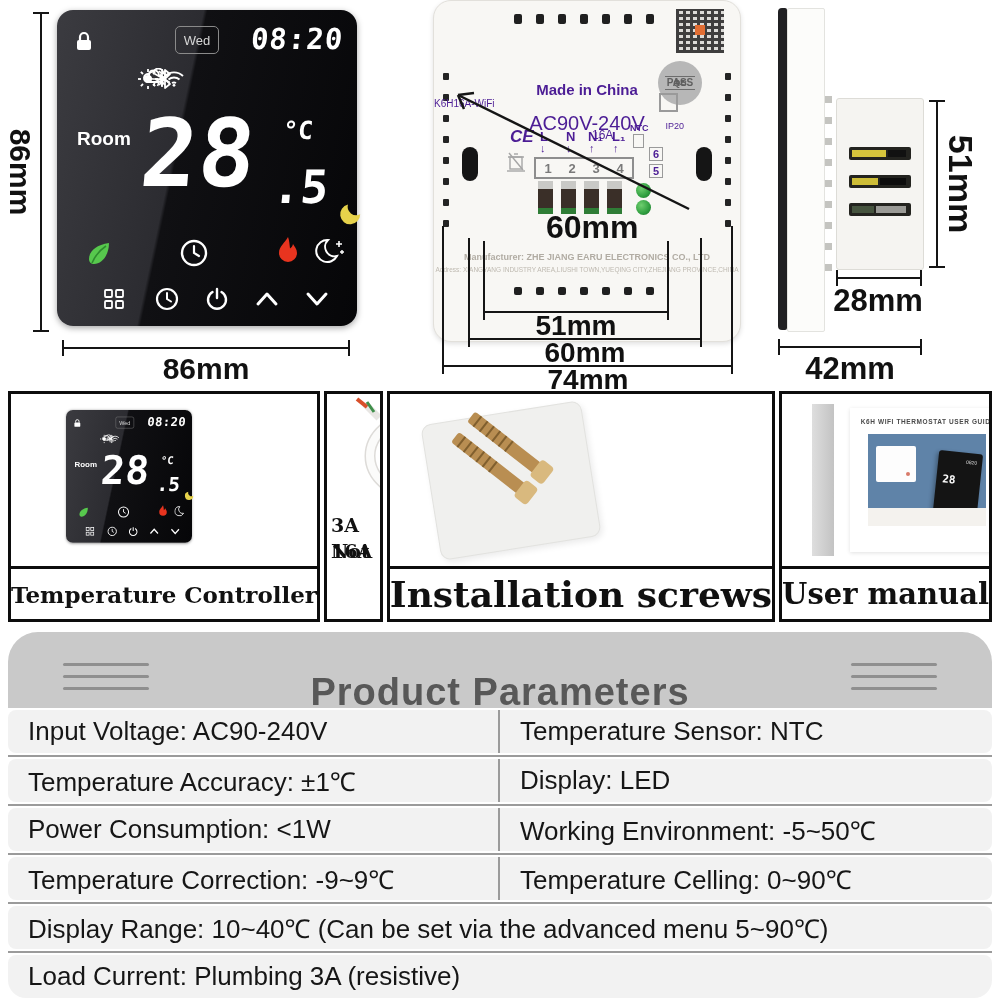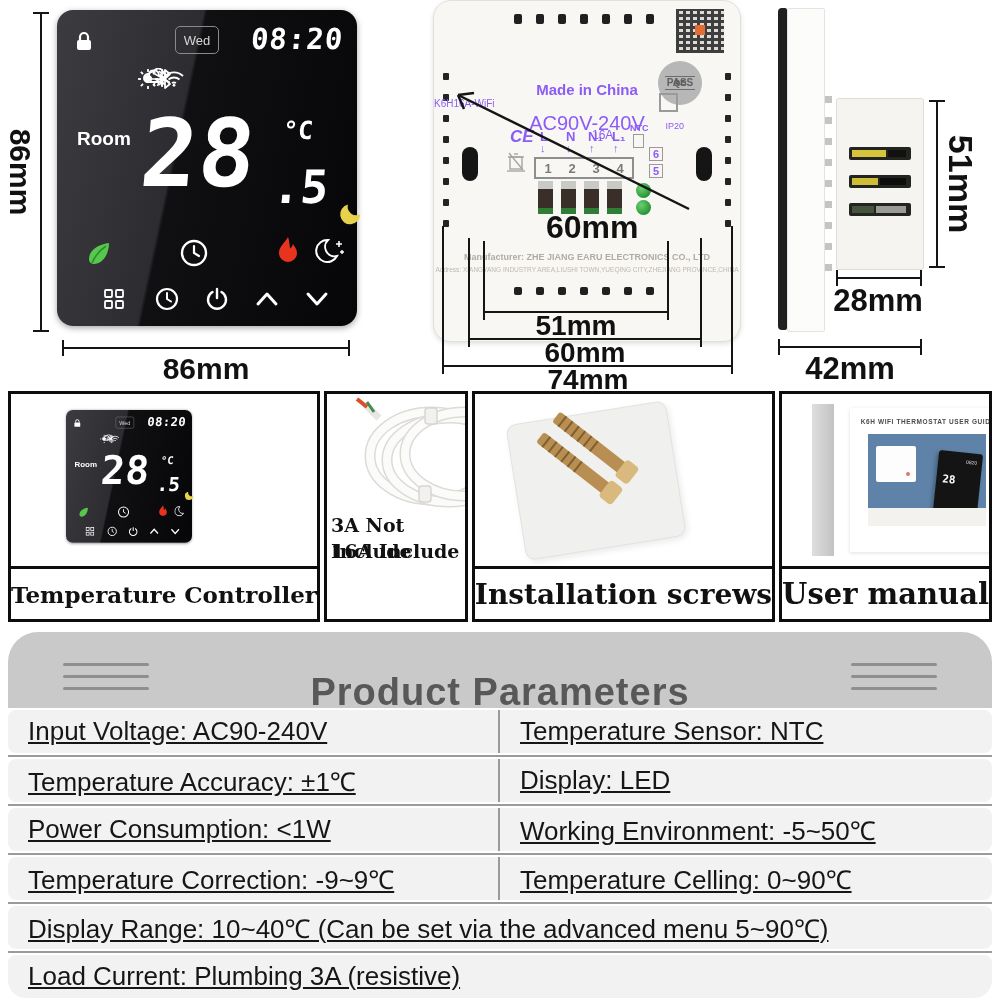"Made in China" .graytxt { color: #8b5cf6 -> #4c1d95 }
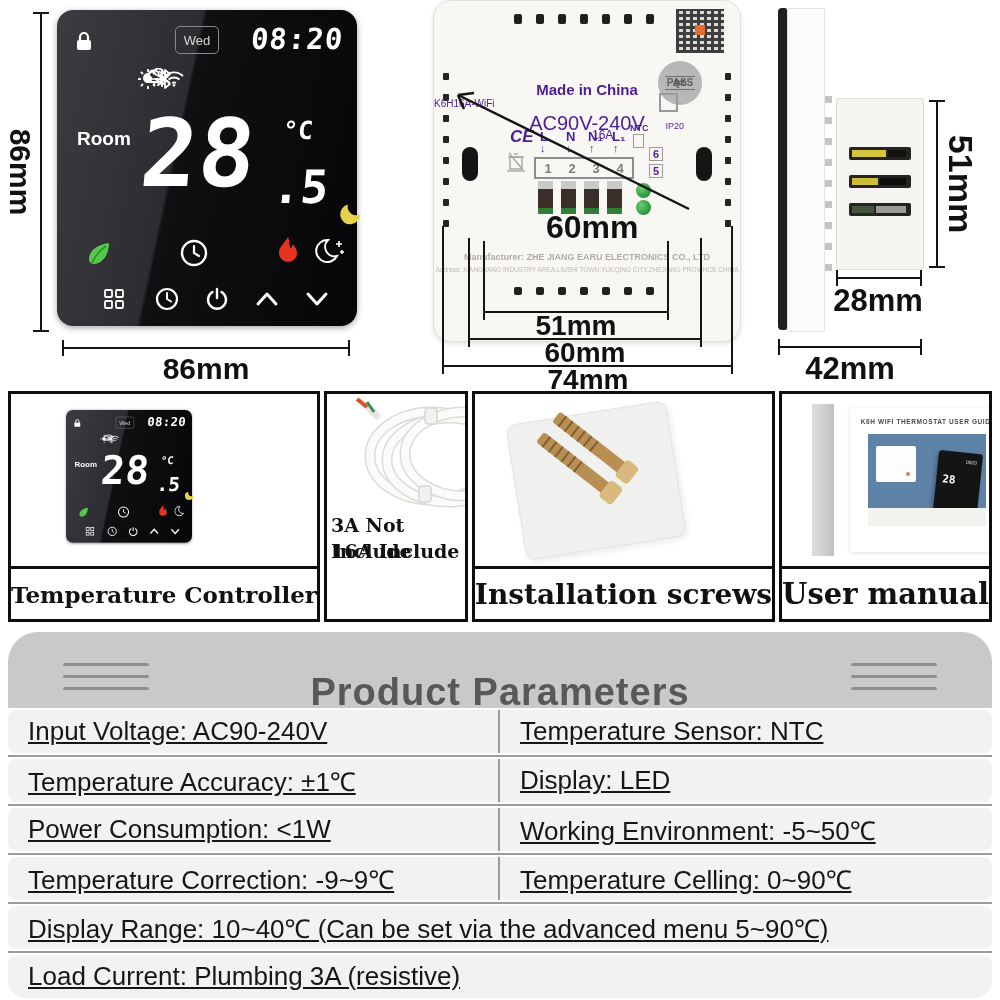"Installation screws" div.pkg-cap { font-size: 28px -> 36px }
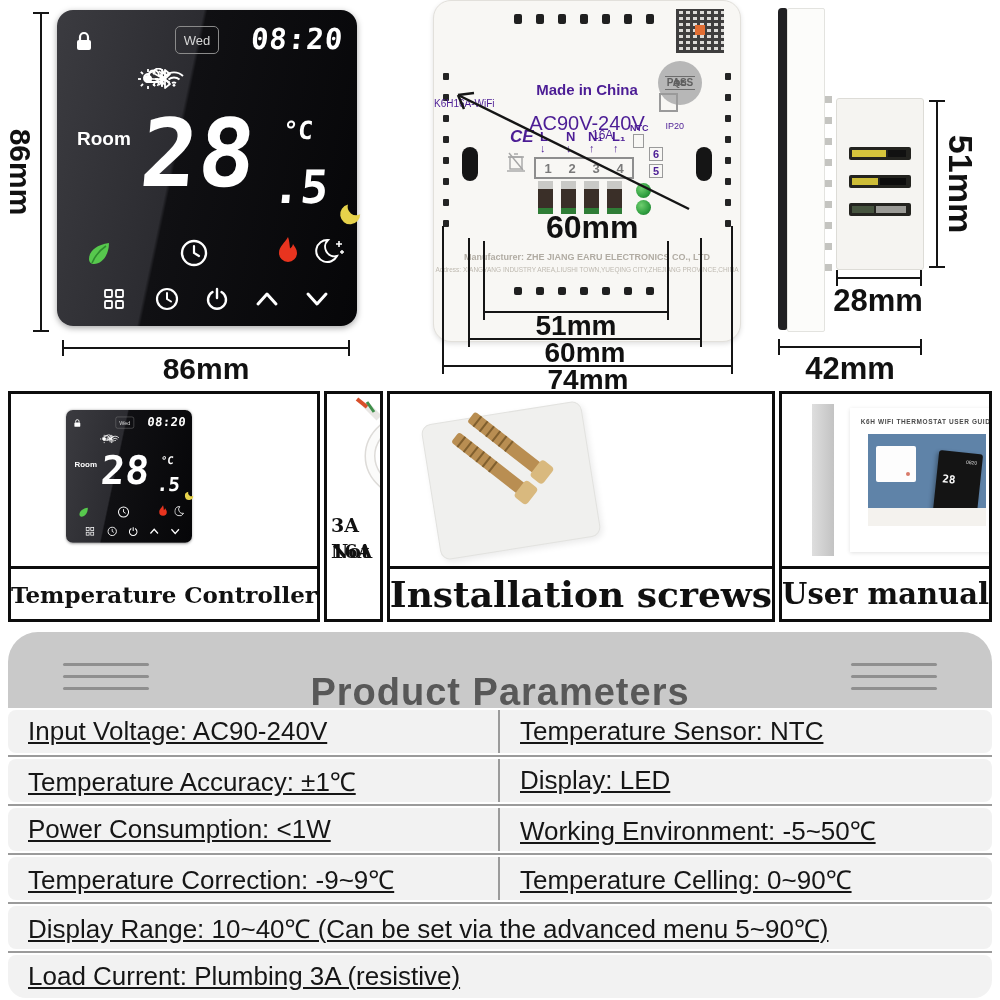"Input Voltage: AC90-240V" .prow { text-decoration: underline -> none }
